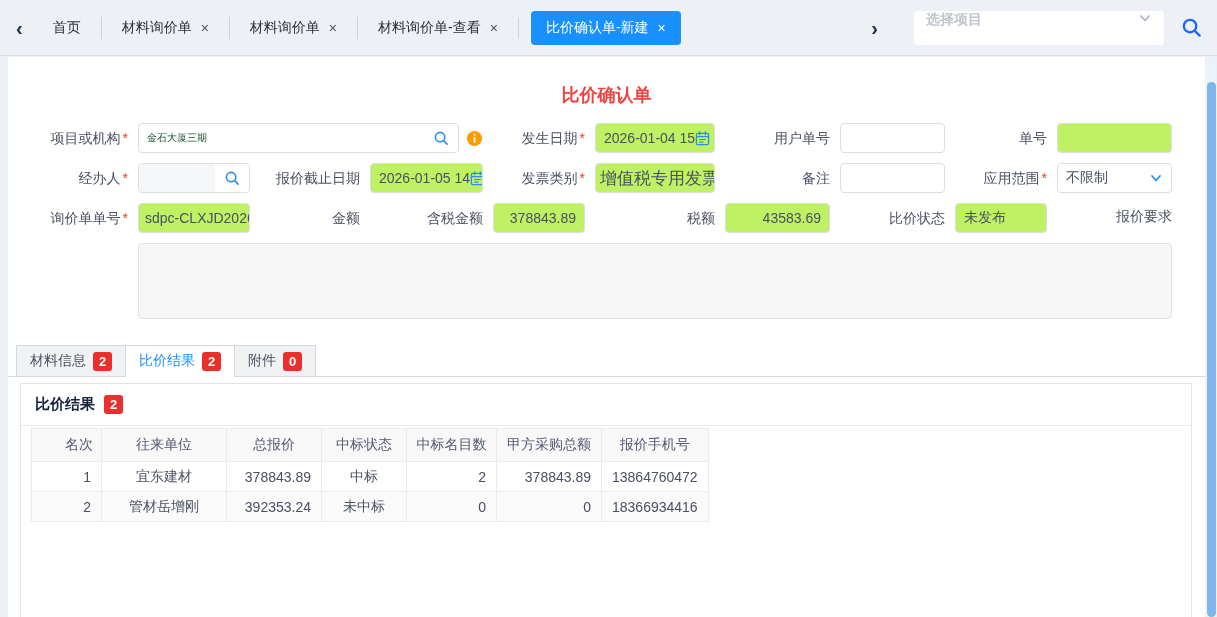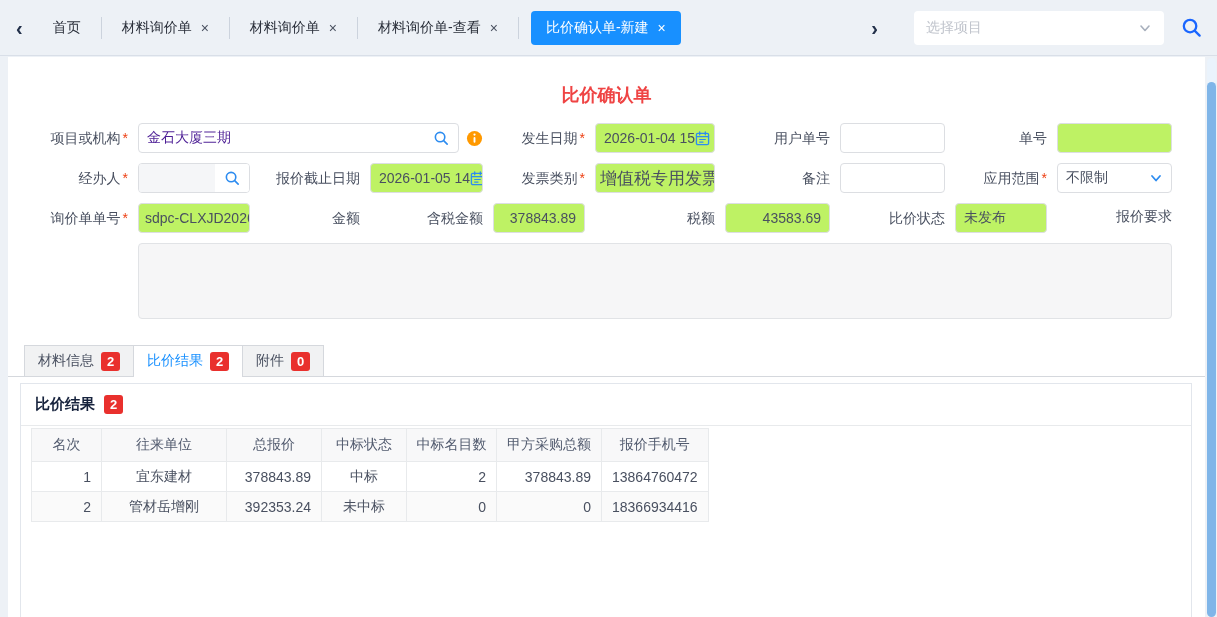"选择项目" .proj-select { align-items: center -> none; font-weight: none -> bold }
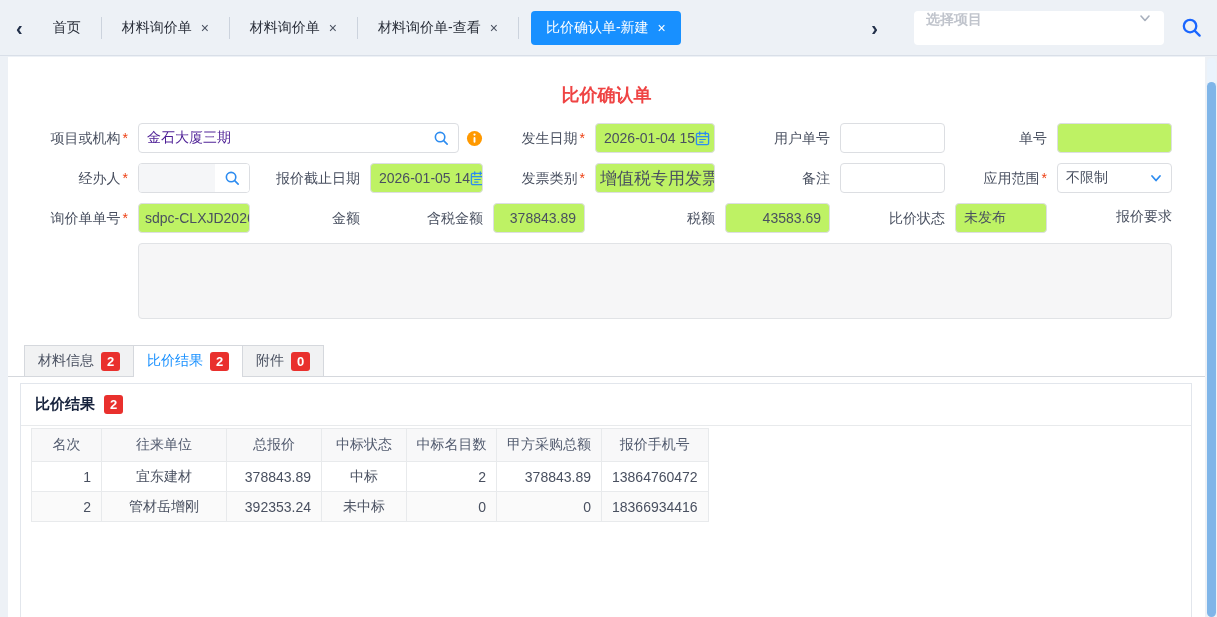"金石大厦三期" .ctl input { color: #4c1d95 -> #14532d; font-size: 14px -> 10px }
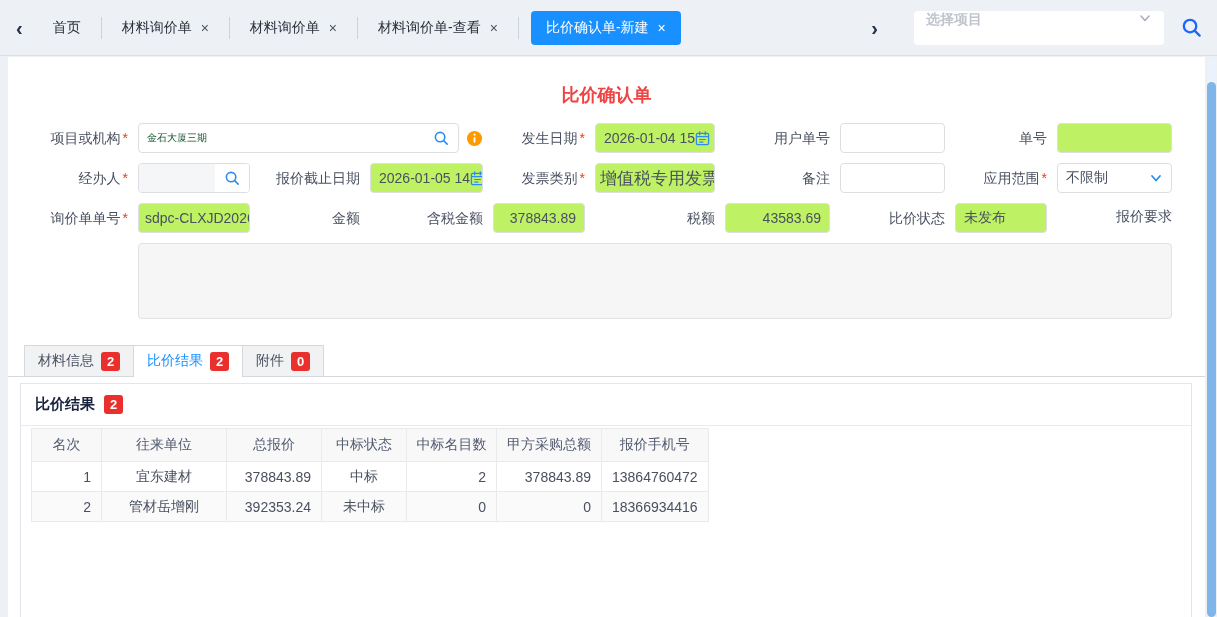"材料信息" .dtabs { padding-left: 16px -> 8px }
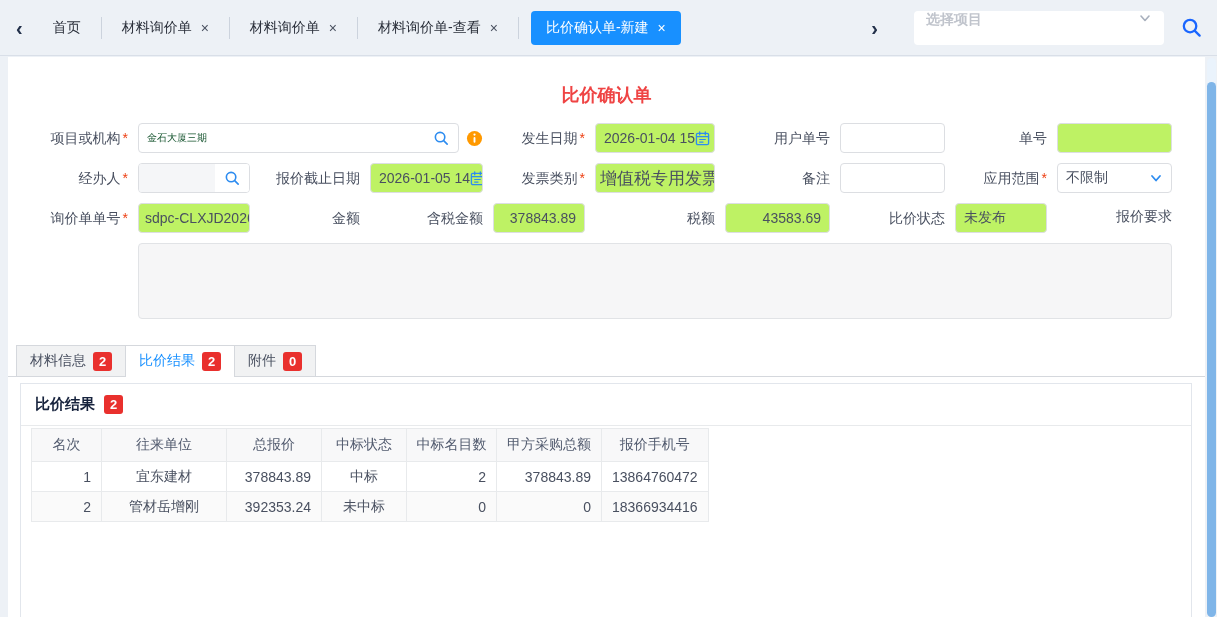"名次" .c-rank { text-align: none -> right }
